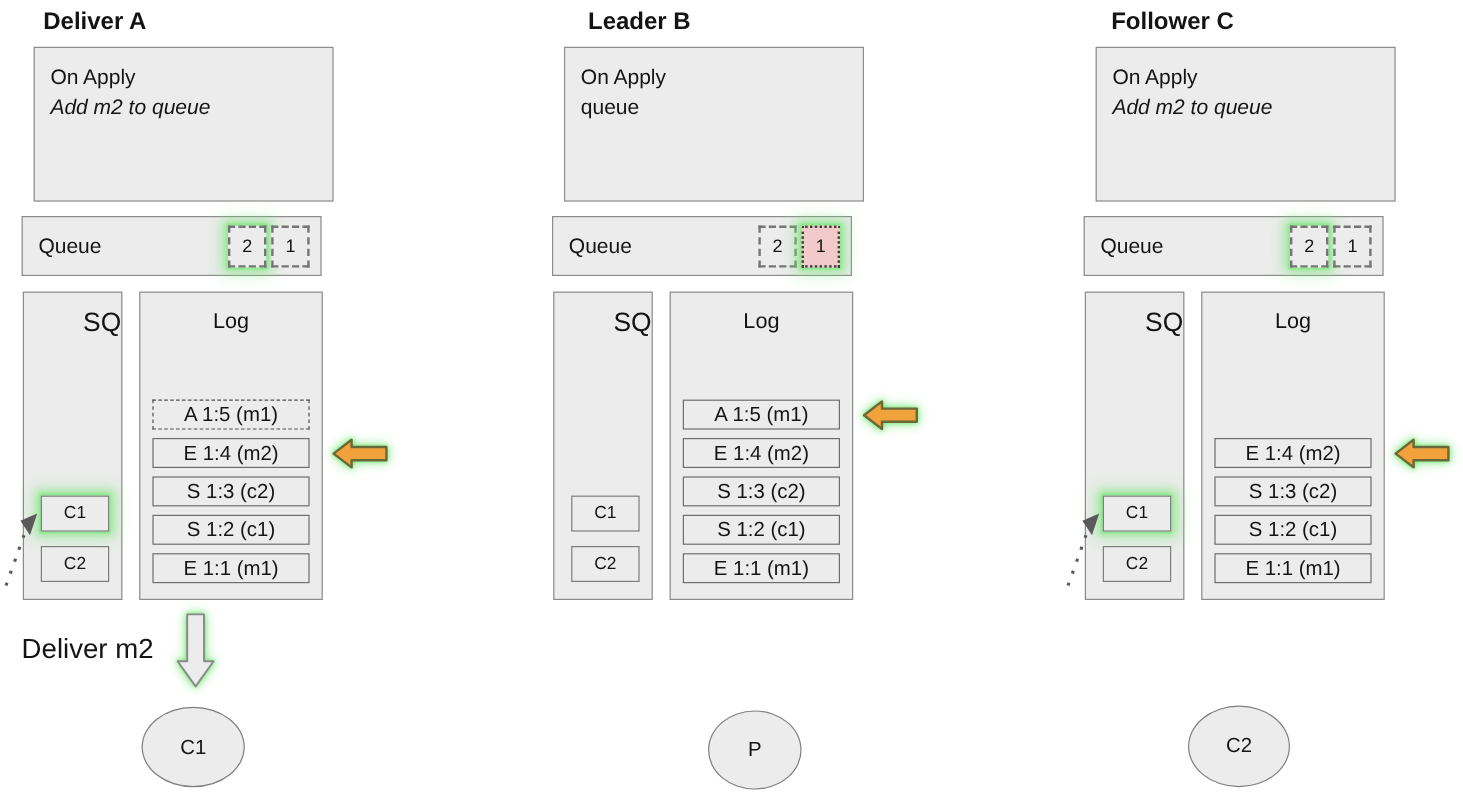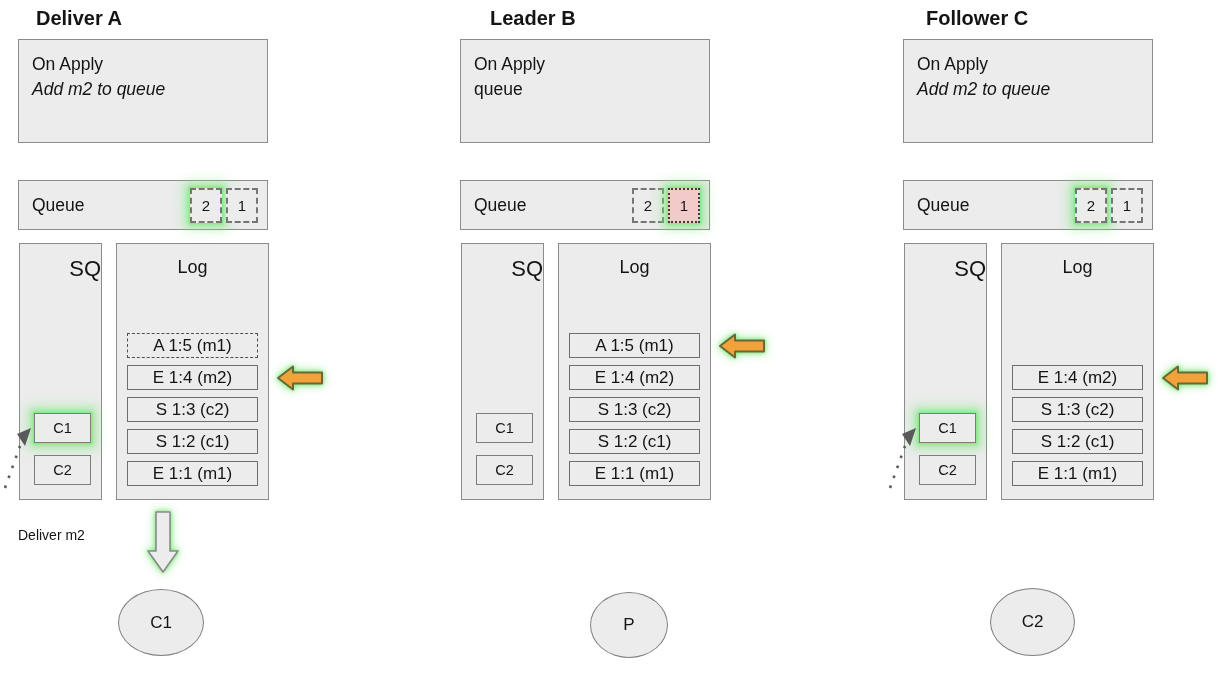"On Apply" .on-apply { height: 104px -> 129px; left: 0 -> 10px }
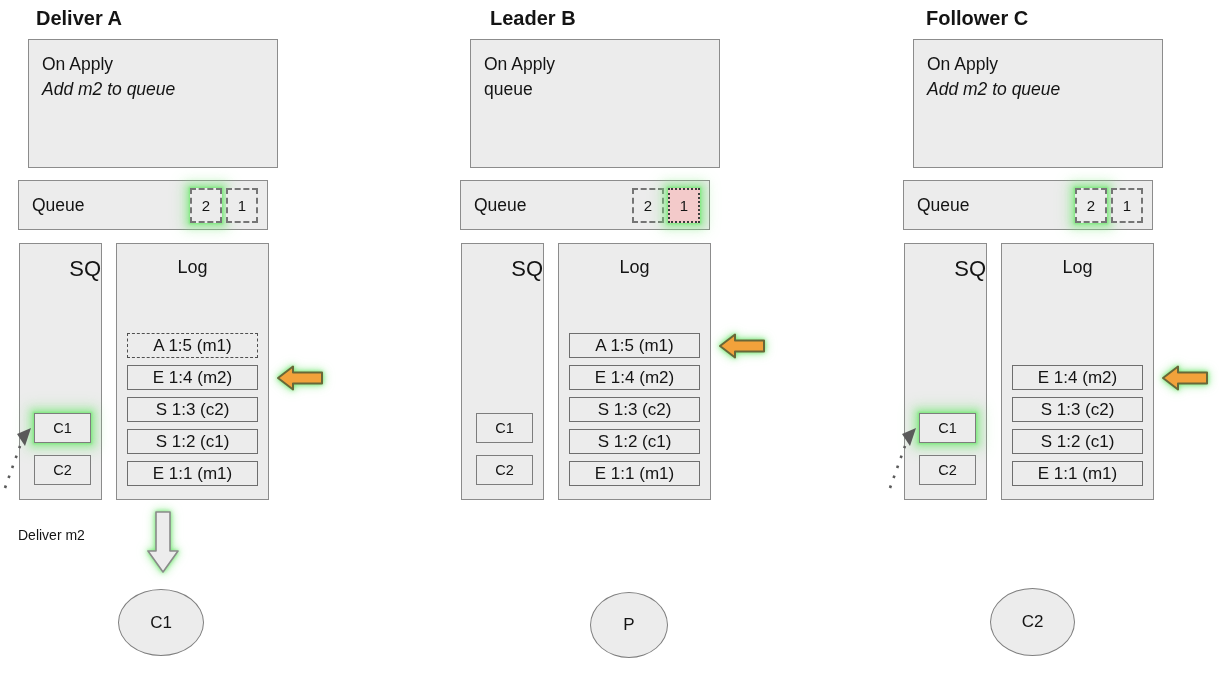"Deliver m2" .deliver-label { font-size: 14px -> 23px }
